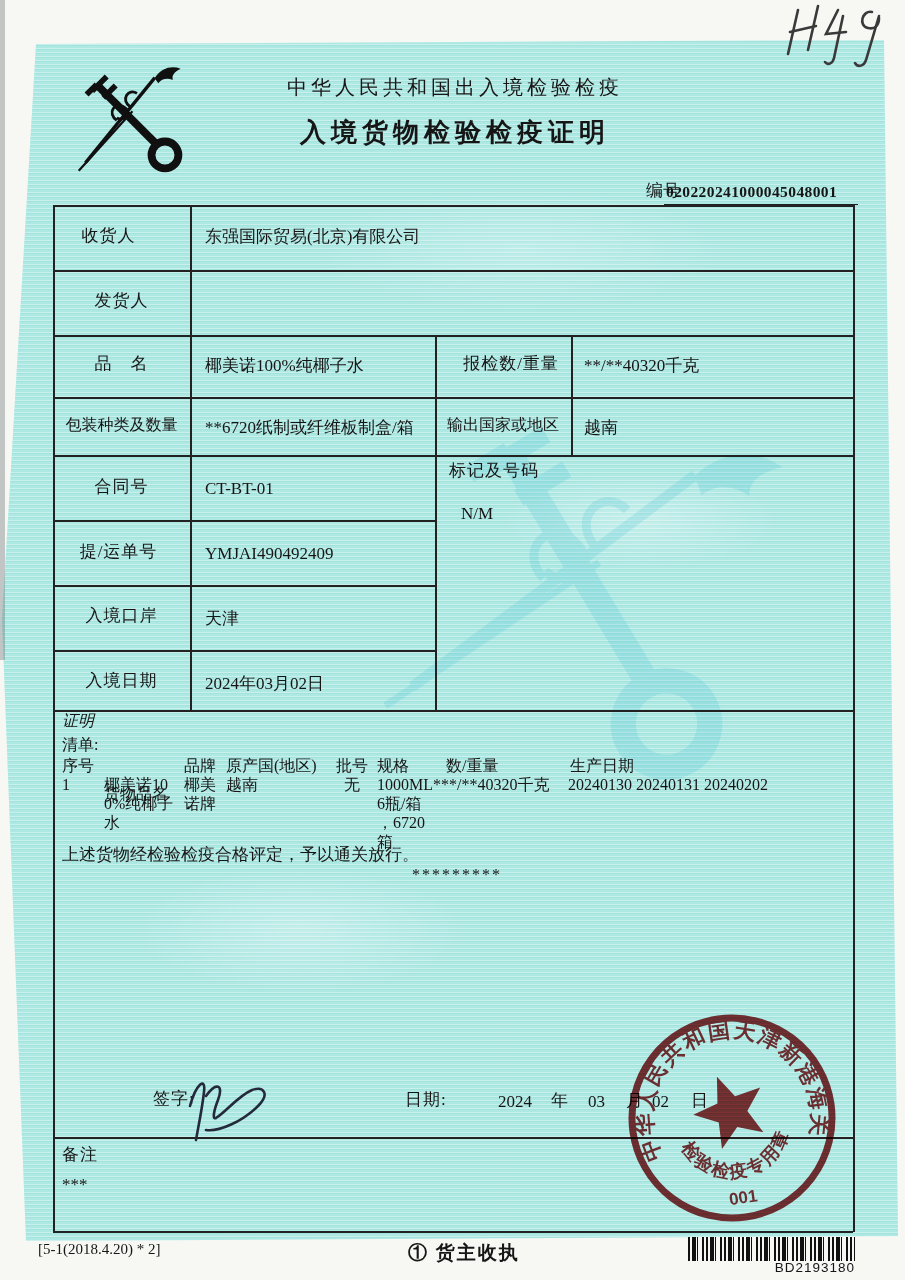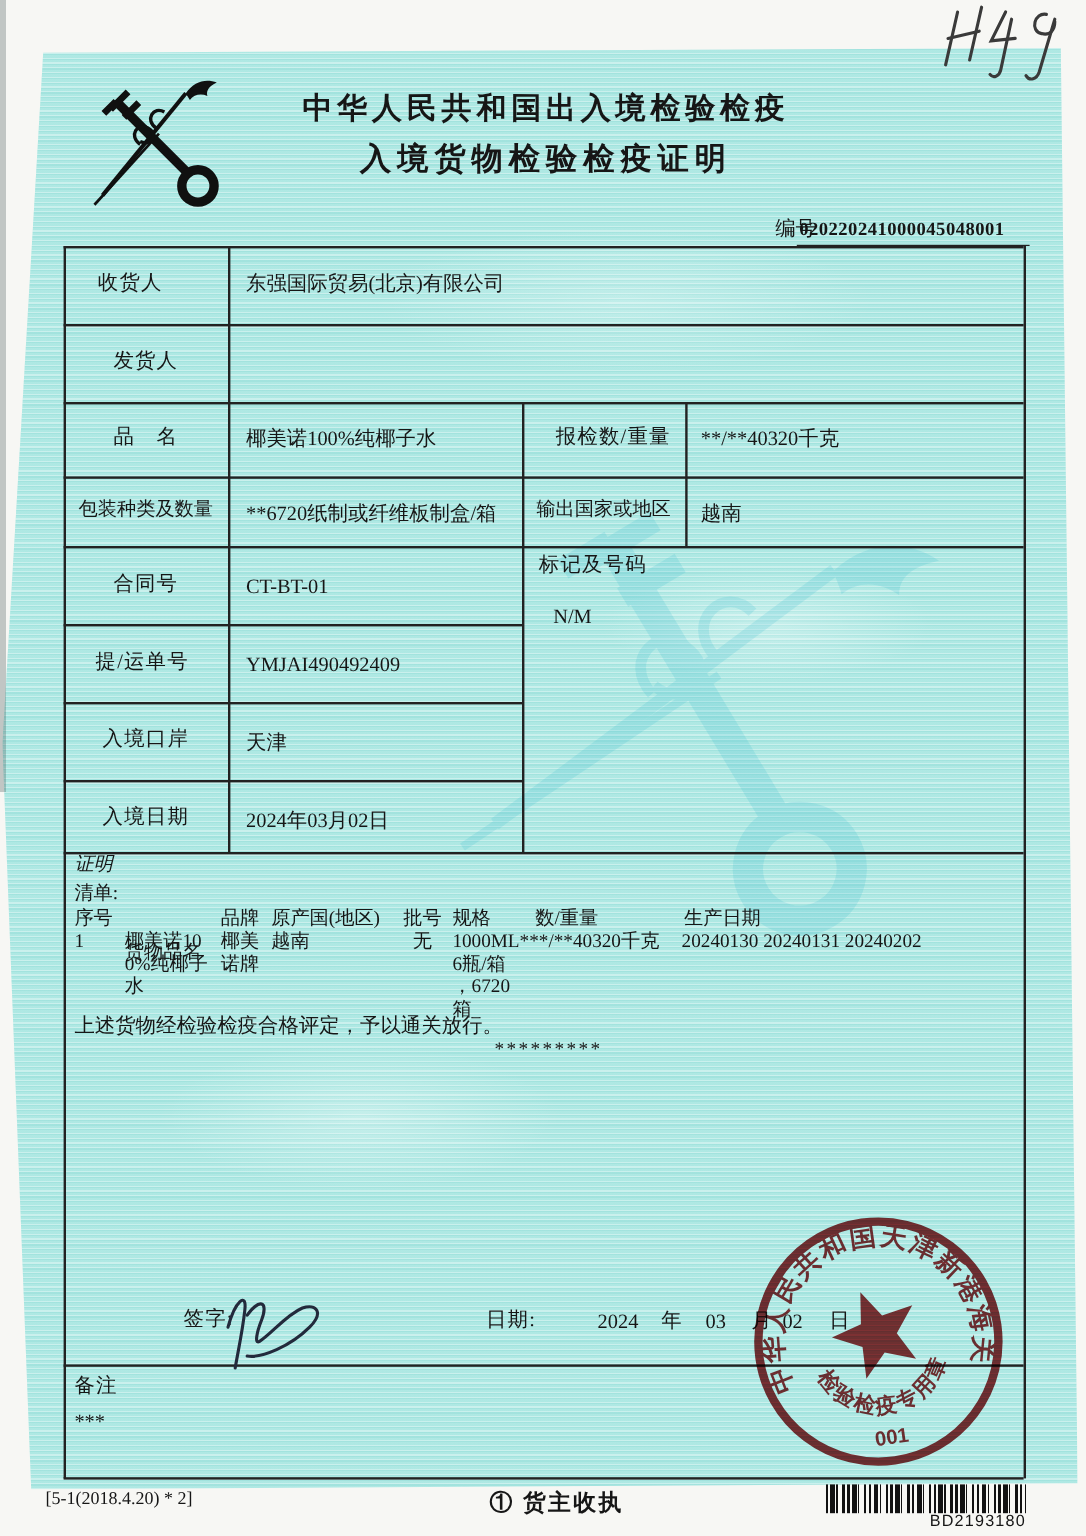"中华人民共和国出入境检验检疫" .title1 { font-size: 25px -> 20px; font-weight: bold -> normal }
